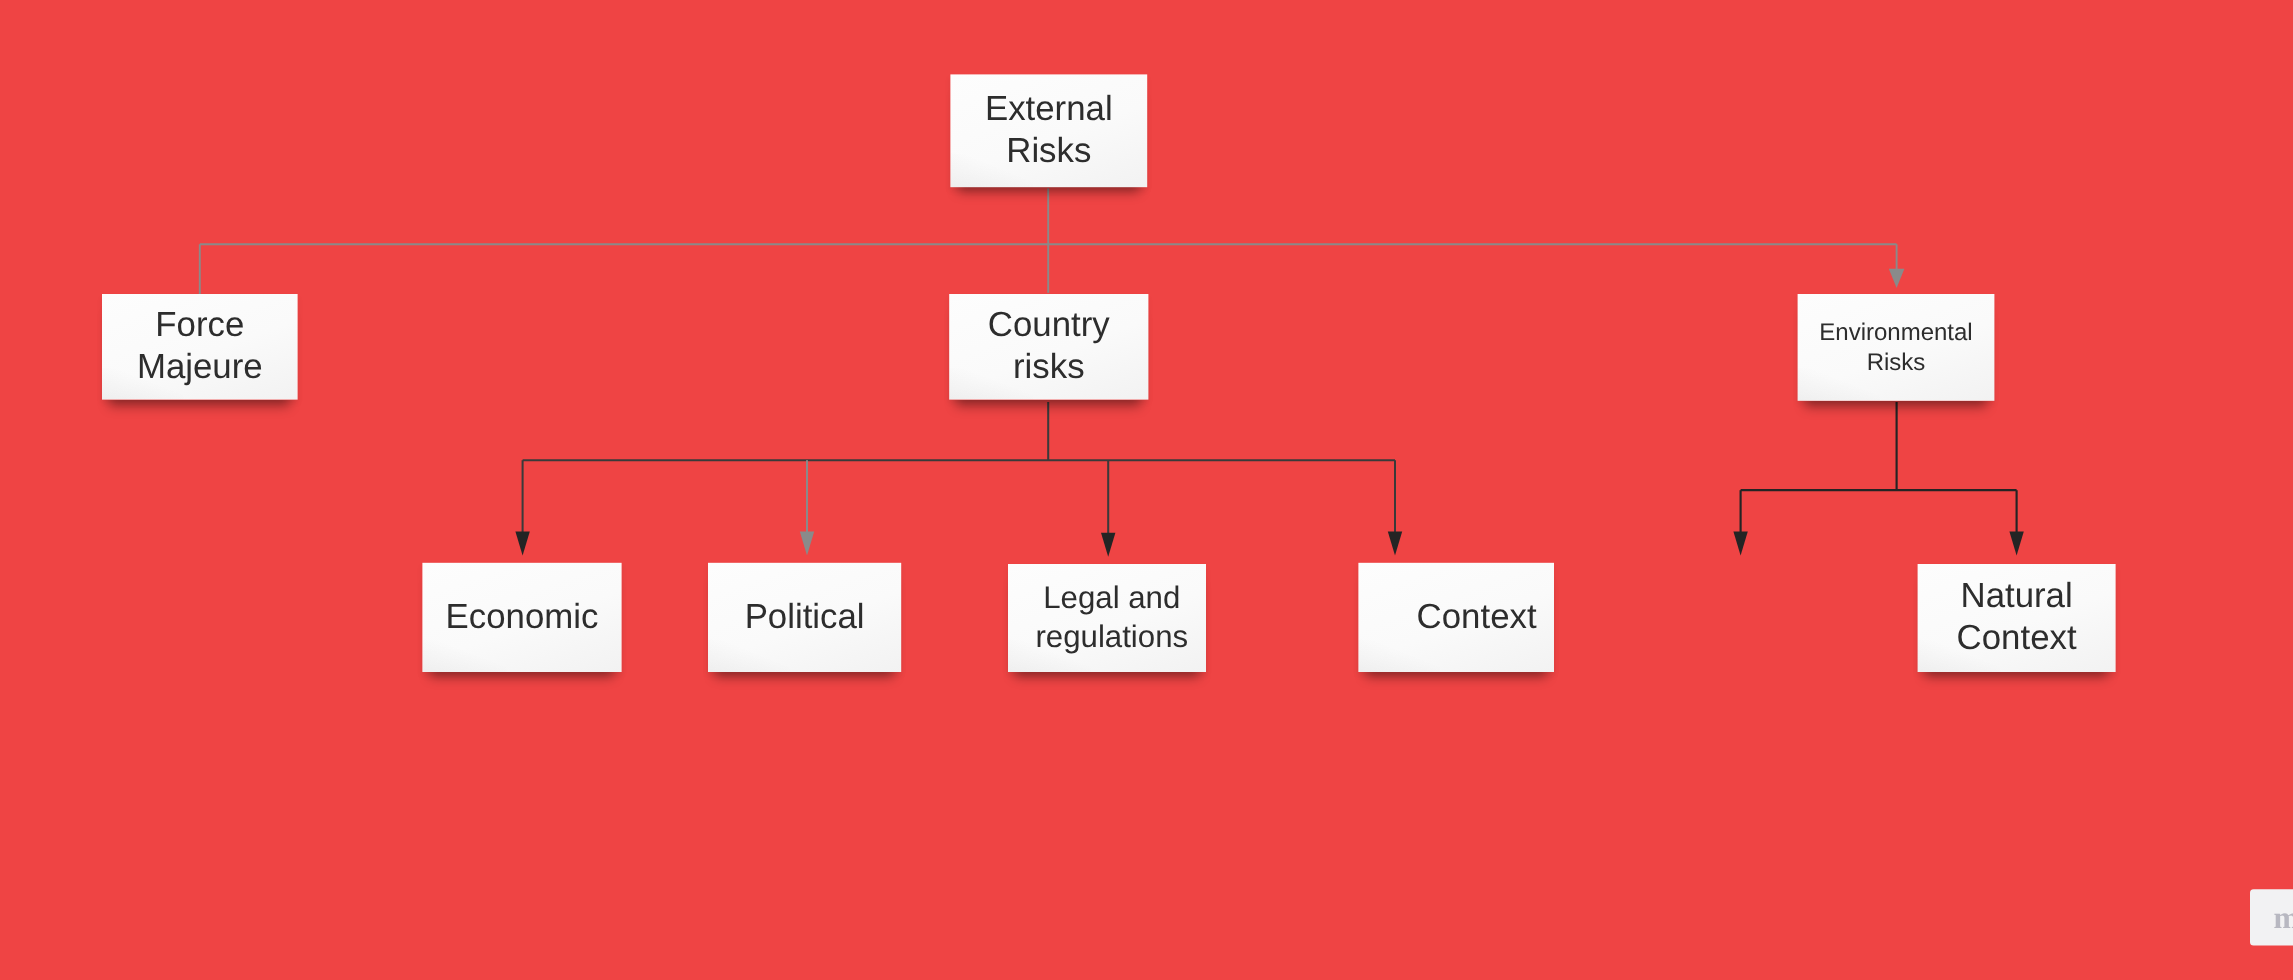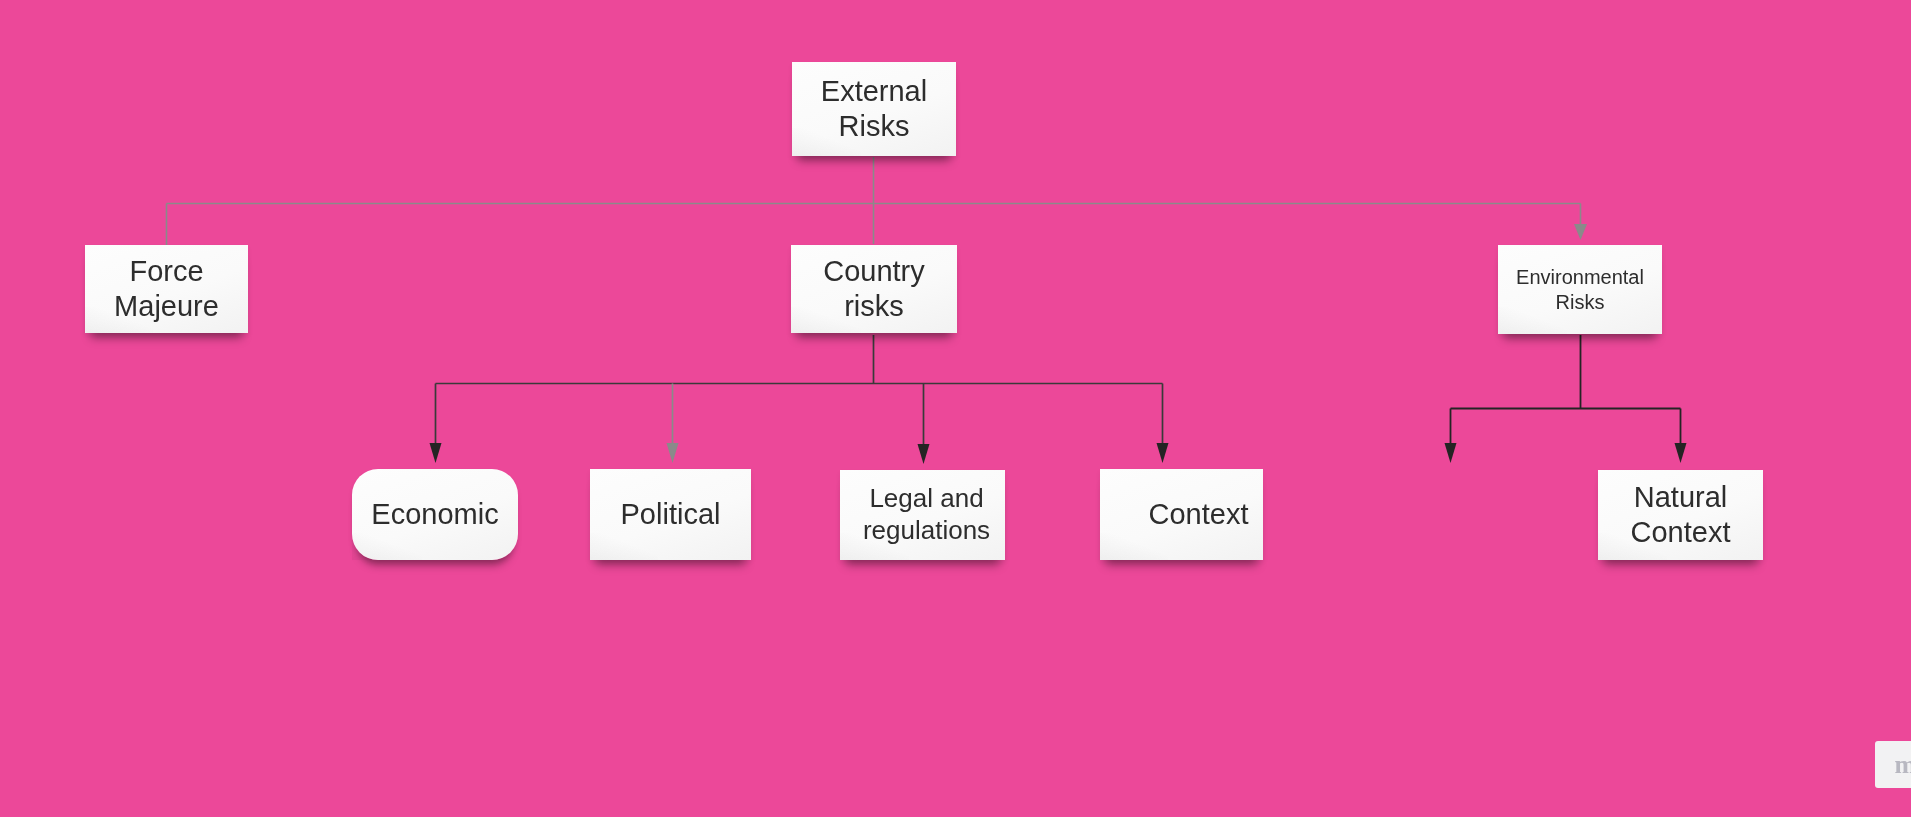"External Risks" .canvas { background: #ec4899 -> #ef4444 }
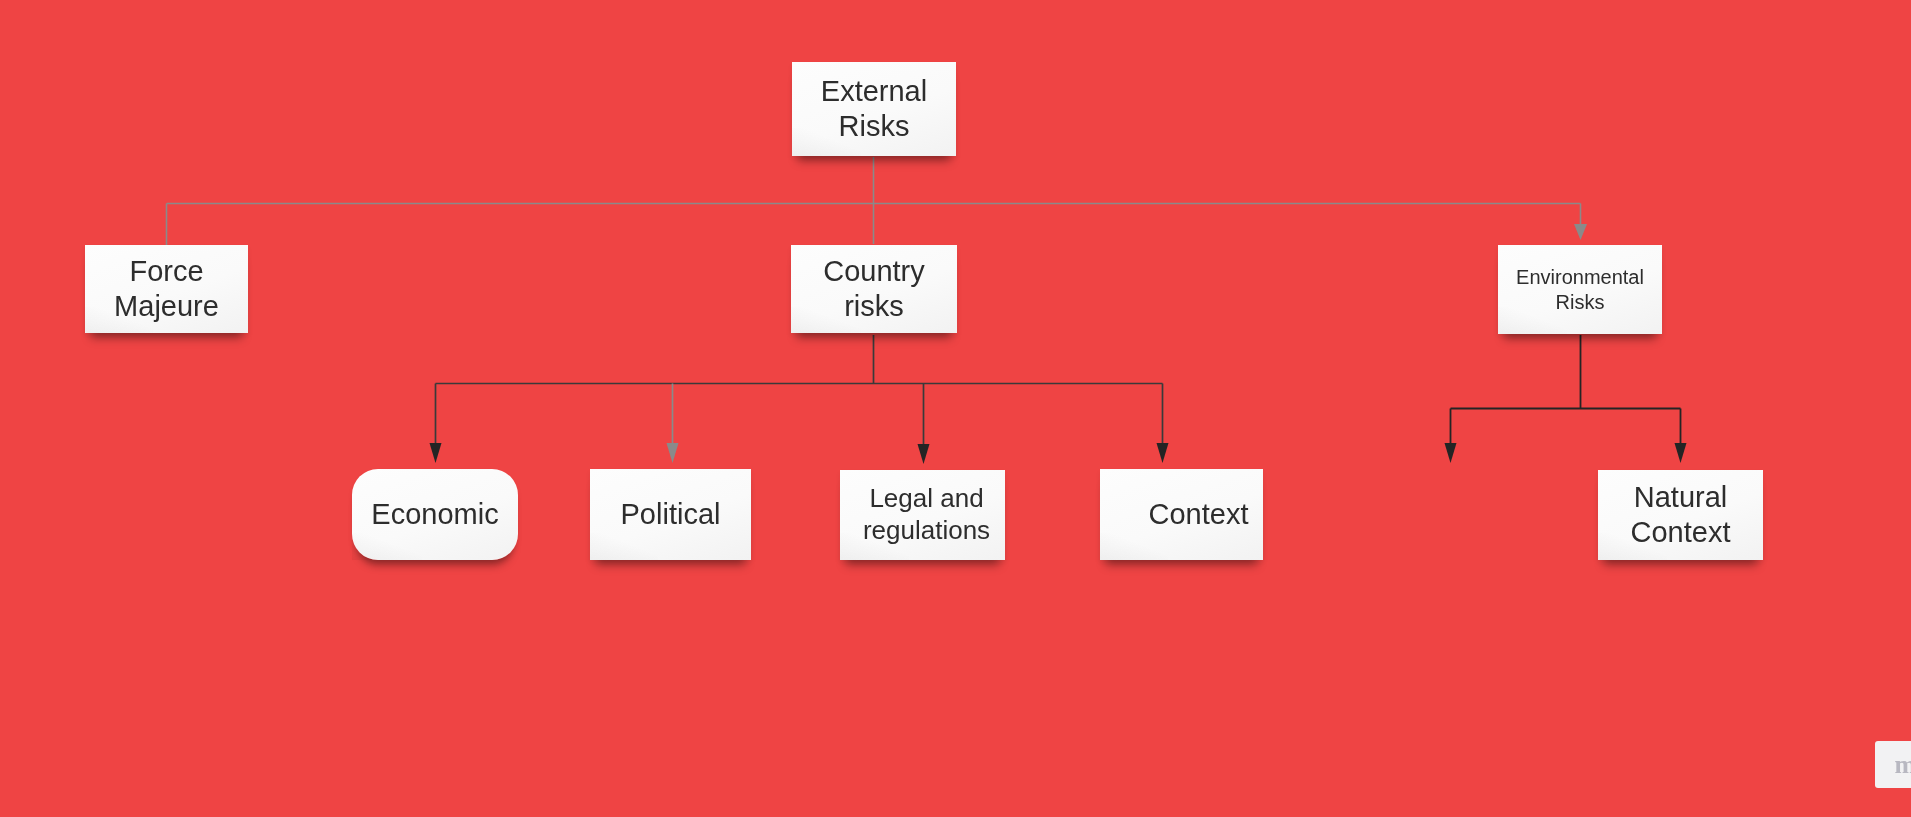"Economic" div.note { border-radius: 26px -> none }
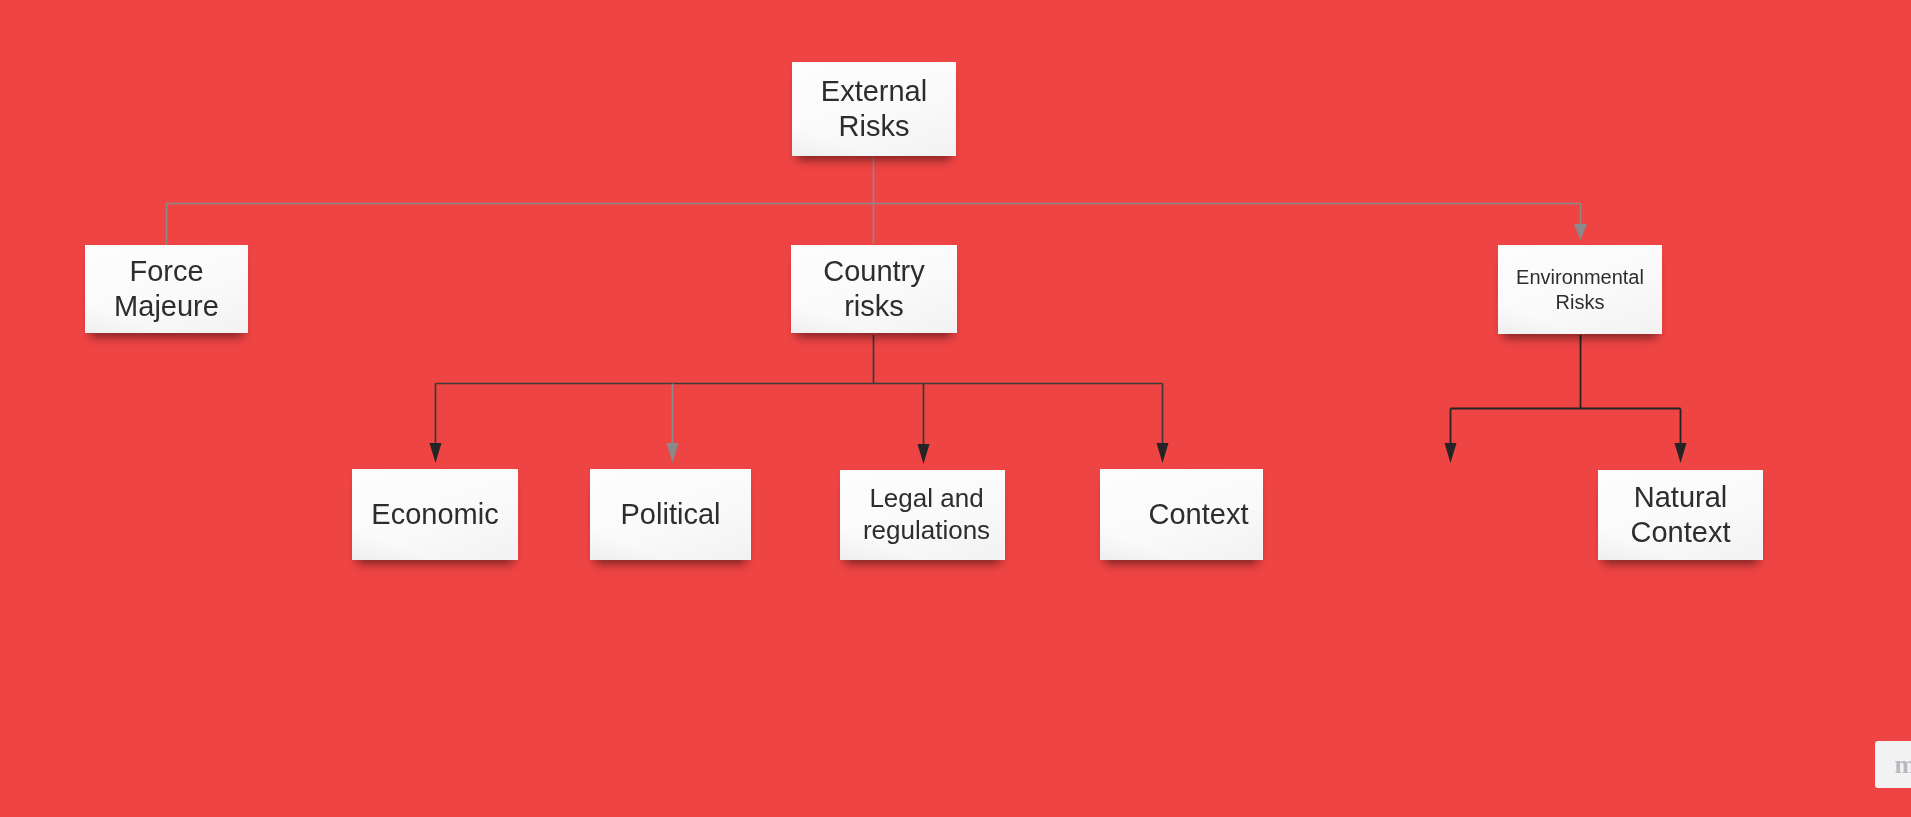"Context" div.note { left: 1100px -> 1132px }
